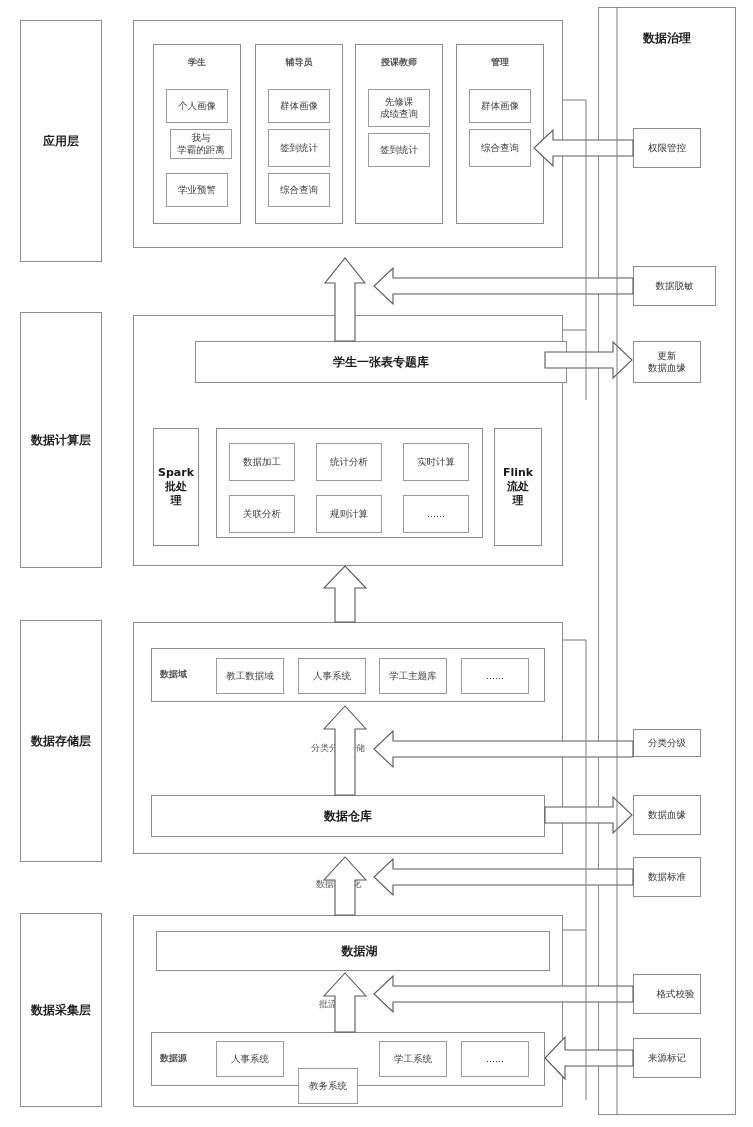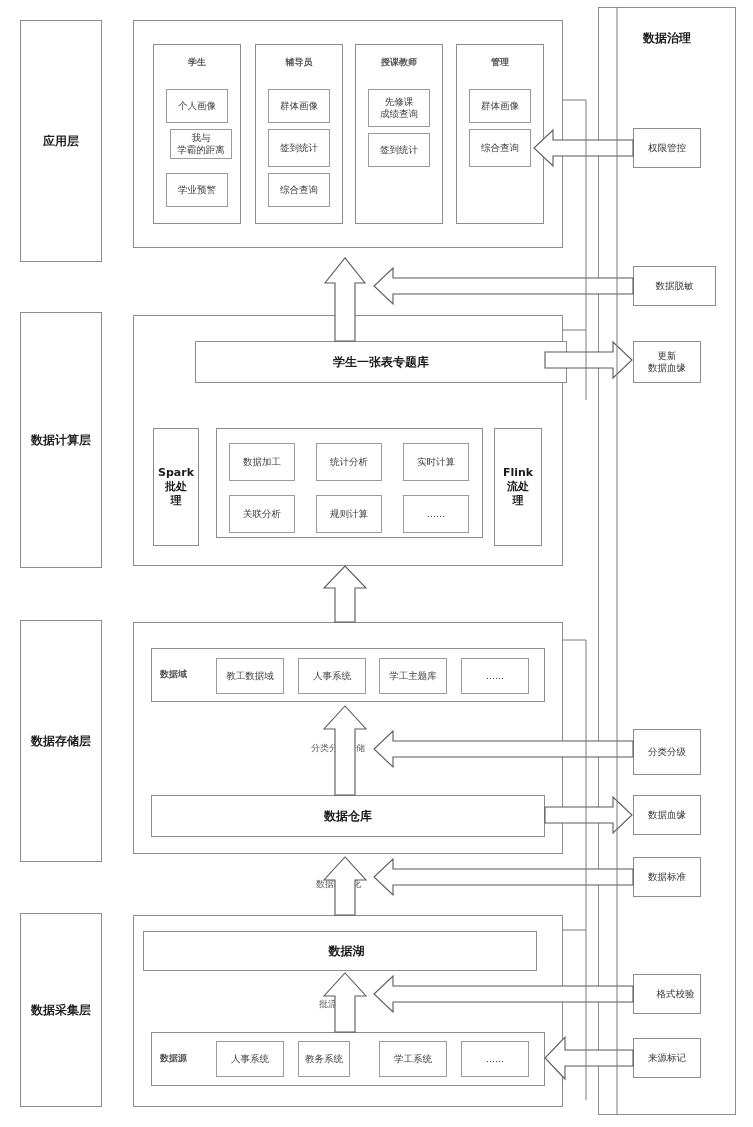"分类分级" div.gov-item { height: 46px -> 28px }
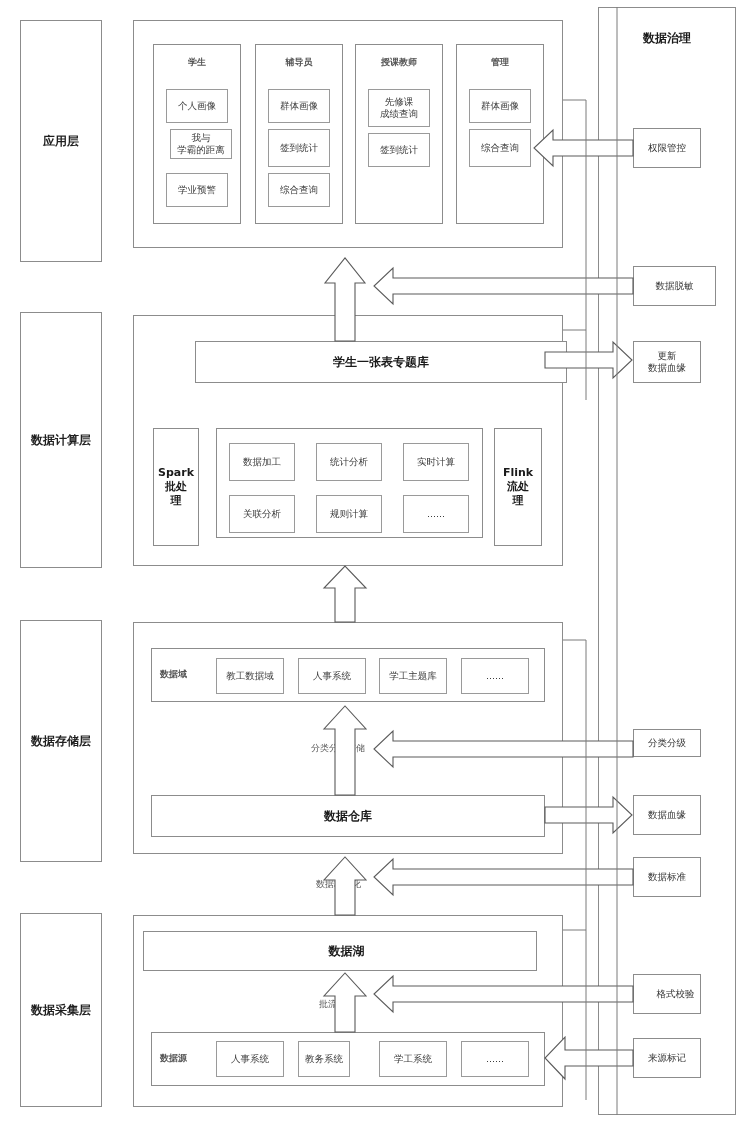"数据湖" div.bx { left: 143px -> 156px }
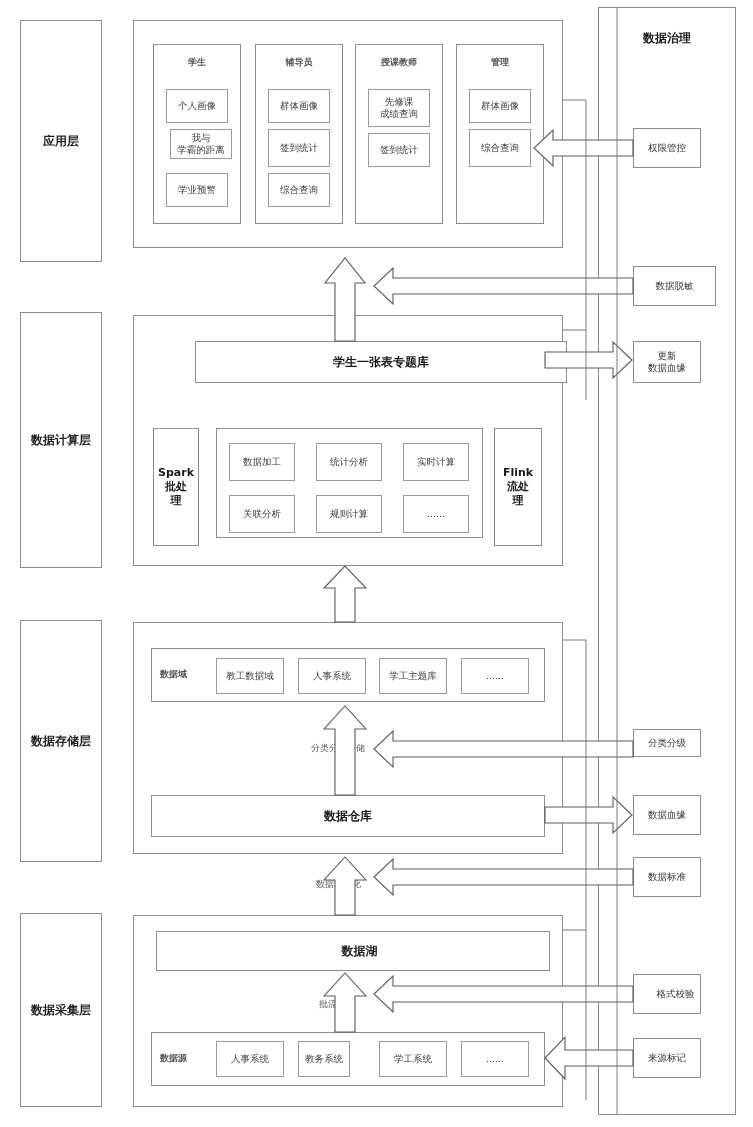"教务系统" div.leafbox { top: 1041px -> 1068px; width: 52px -> 60px }
